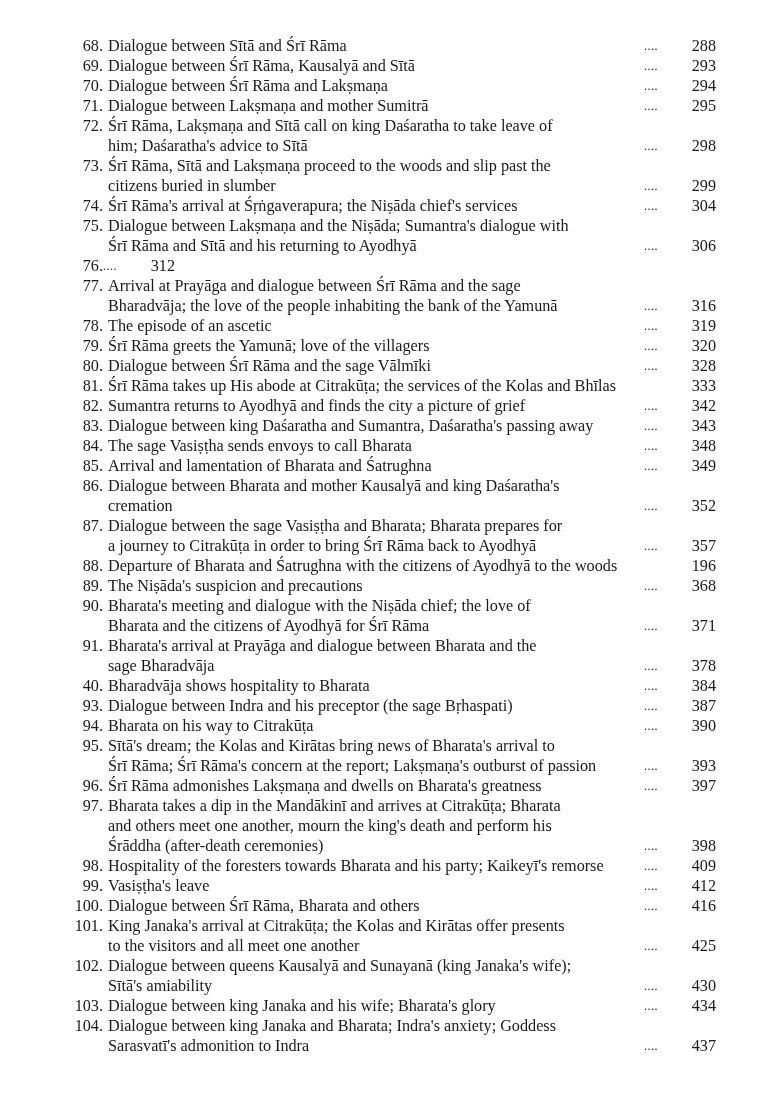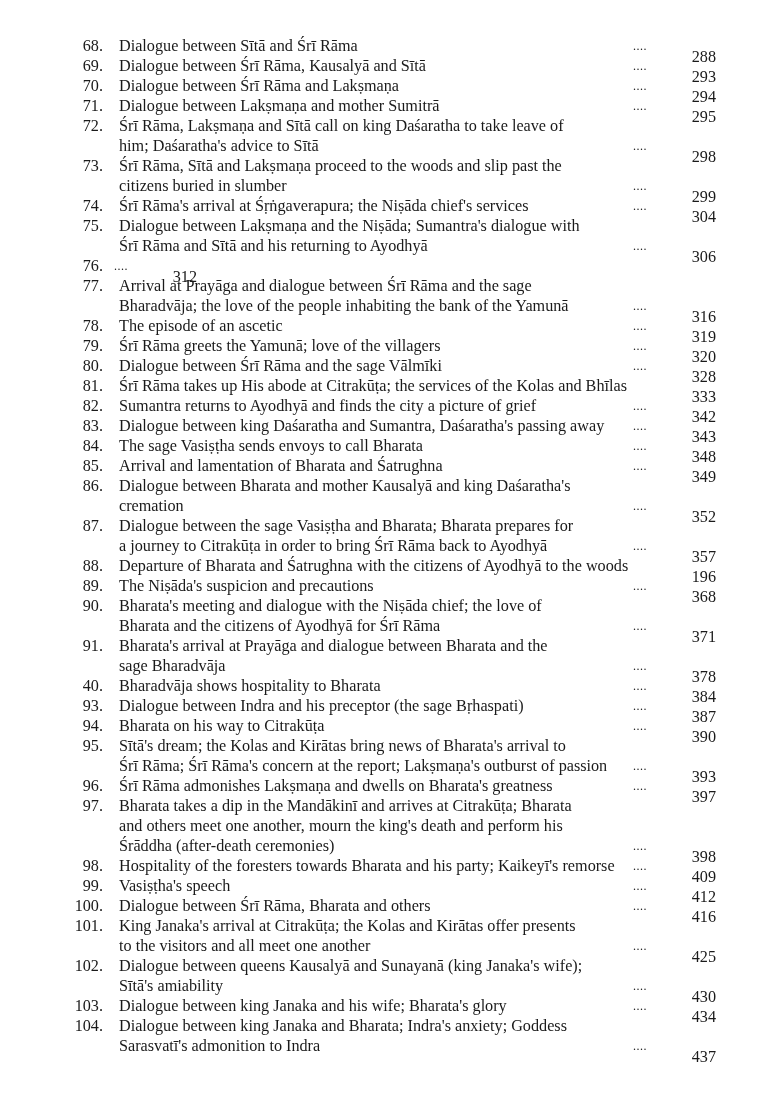"68." .line { align-items: flex-start -> flex-end; gap: 11px -> none }
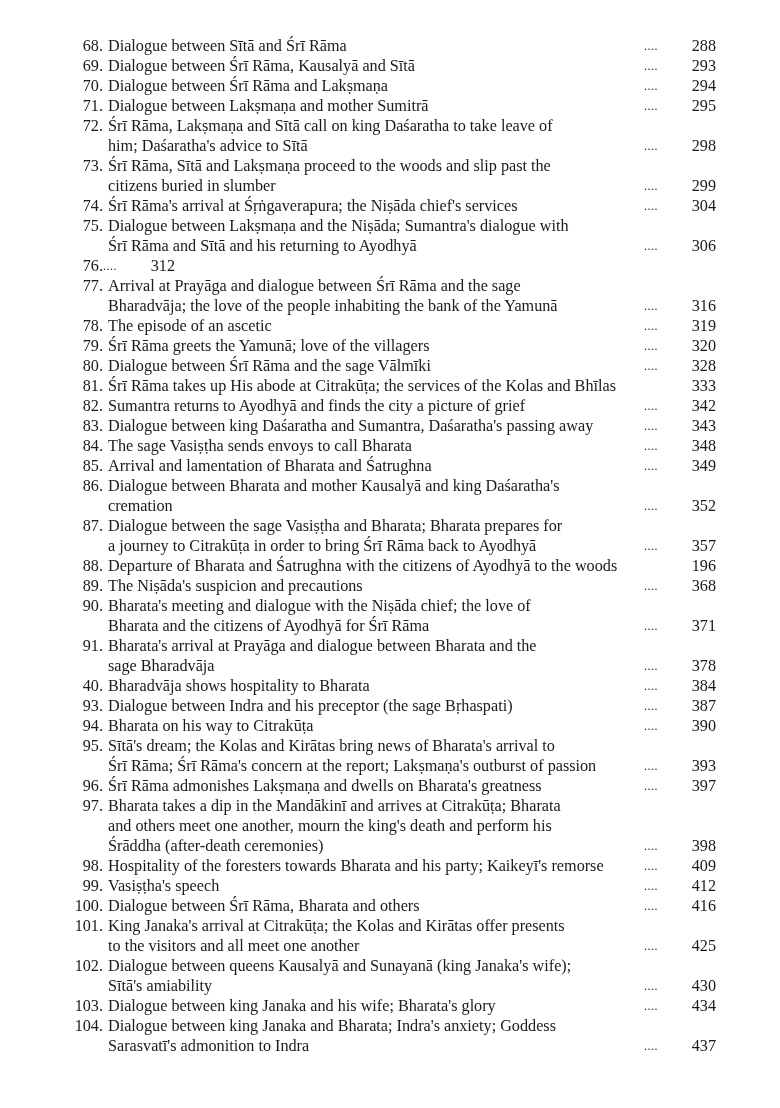"Vasiṣṭha's speech" span.text { text: speech -> leave }
